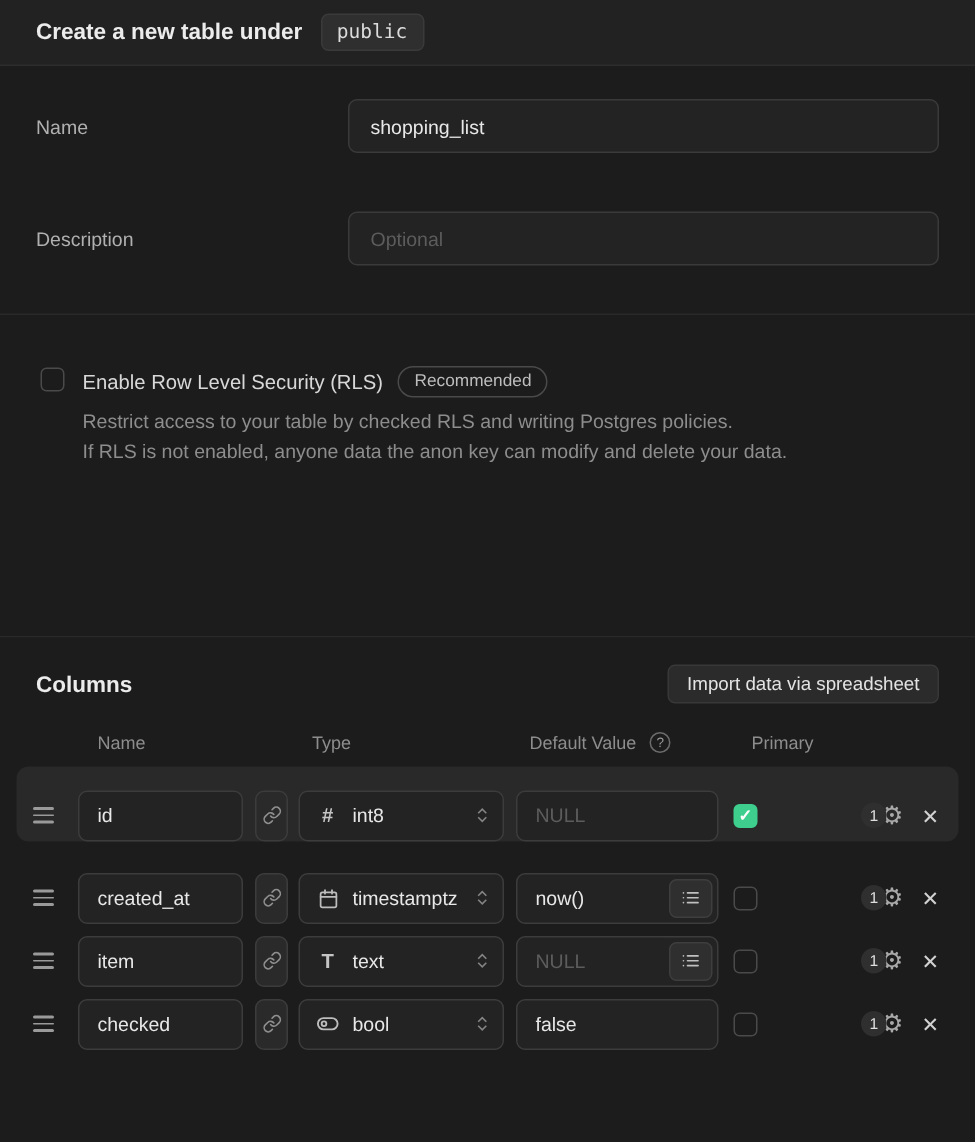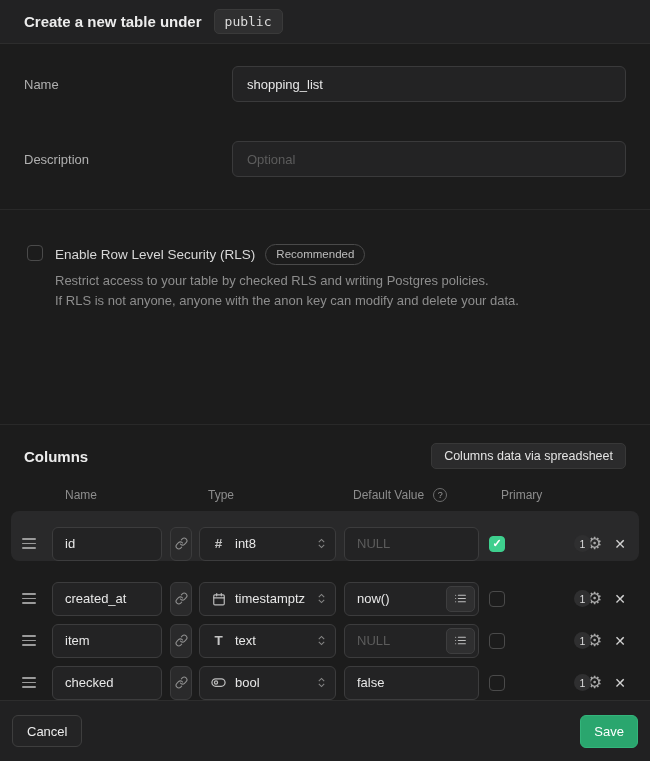"If RLS is not anyone," p { text: anyone, anyone with -> enabled, anyone data }
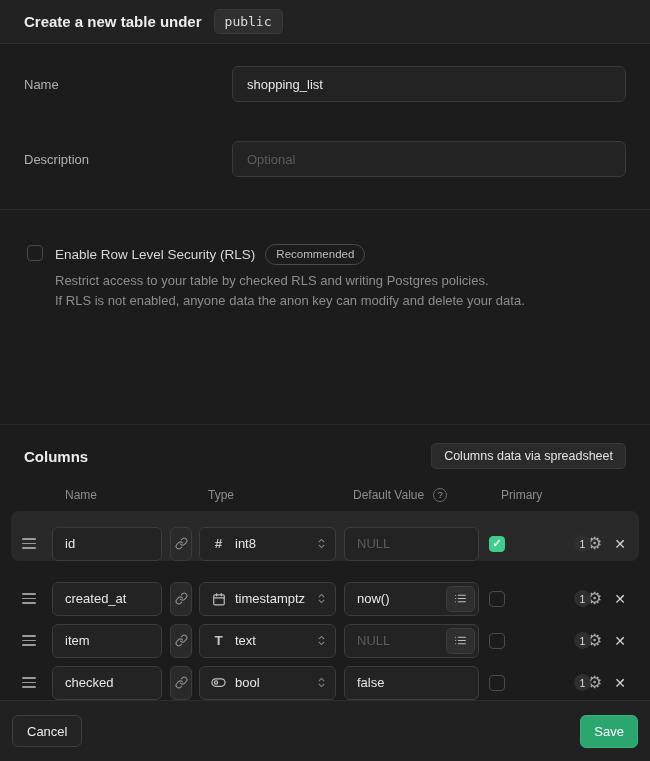"Columns data via spreadsheet" button.import-btn { text: Columns -> Import }
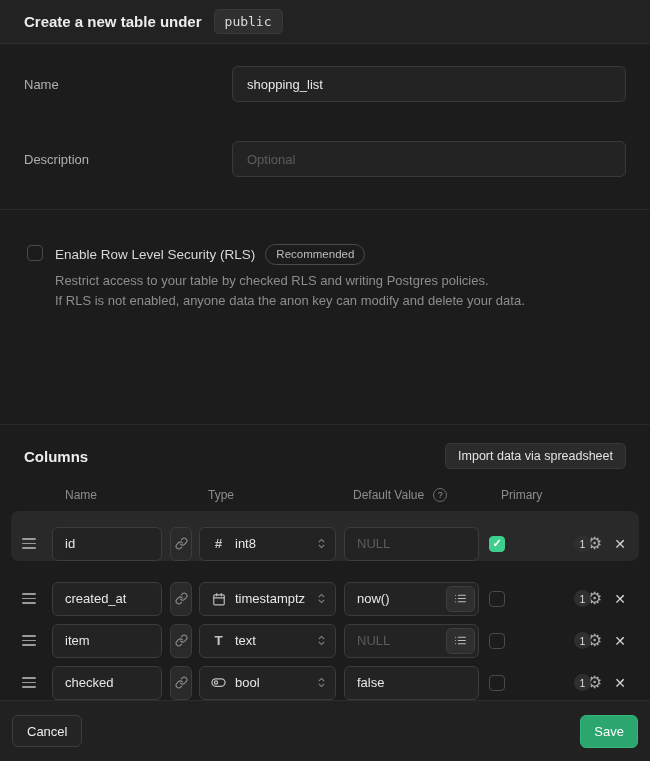"Cancel" footer.modal-footer { html: <footer> <button>Cancel</button> <button>Save</button> </footer> -> none }
